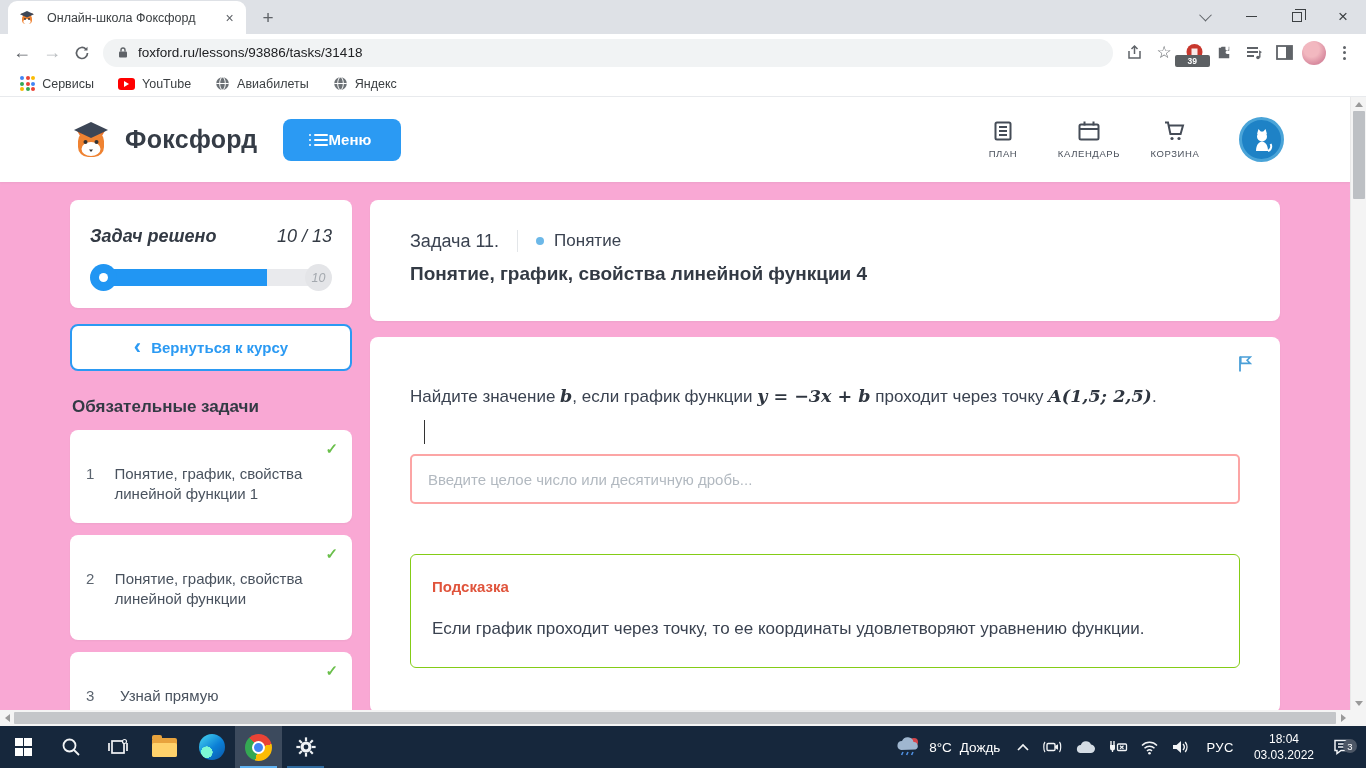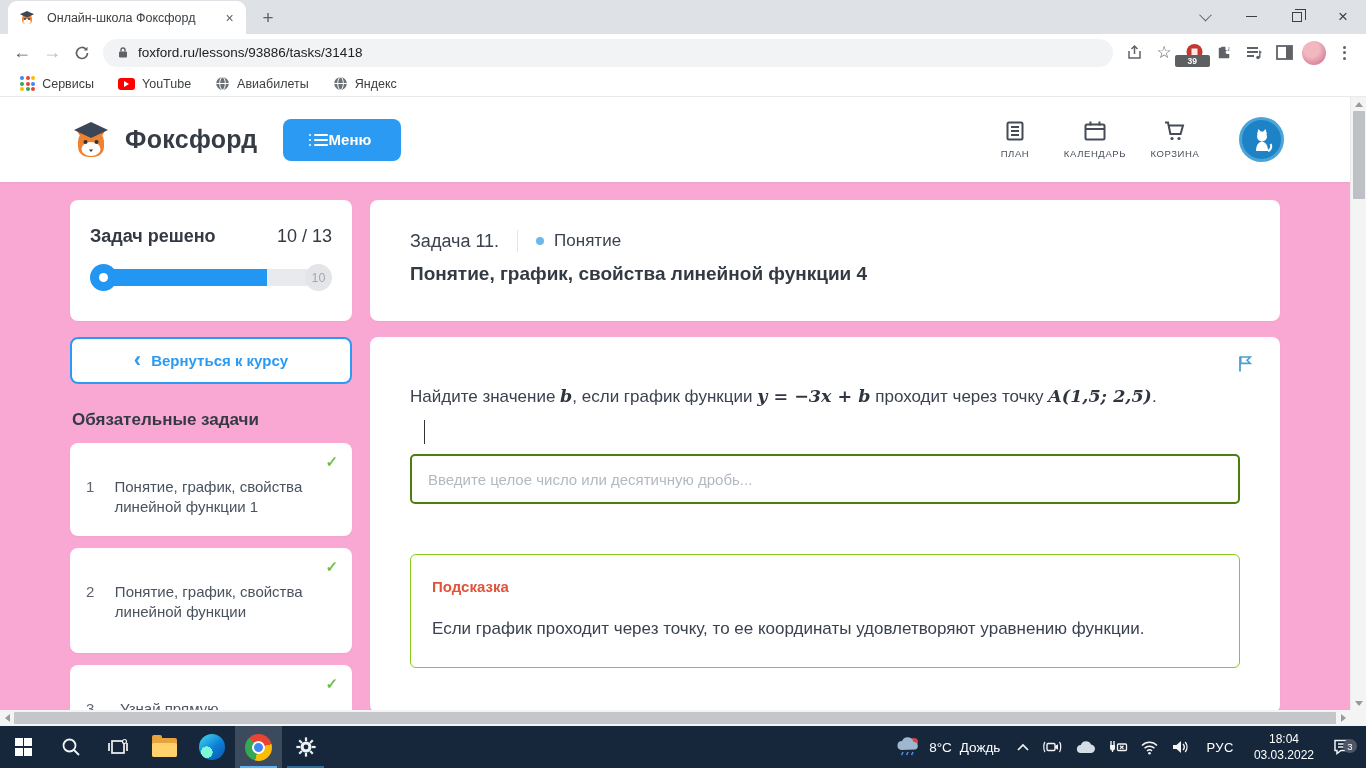"ПЛАН" .hdr-nav { gap: 4px -> 10px }
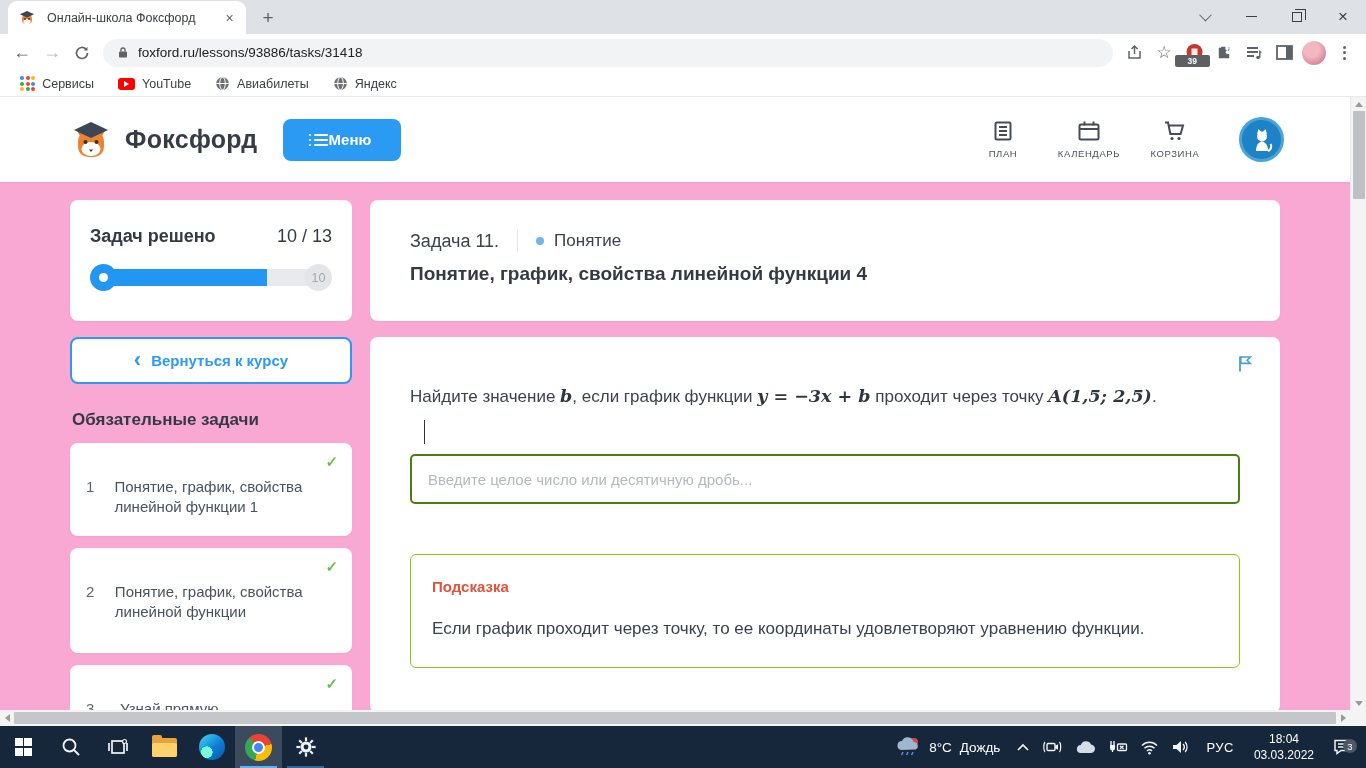"Задач решено" .progress-card { font-style: none -> italic; padding: 26px 20px 30px -> 26px 20px 17px }
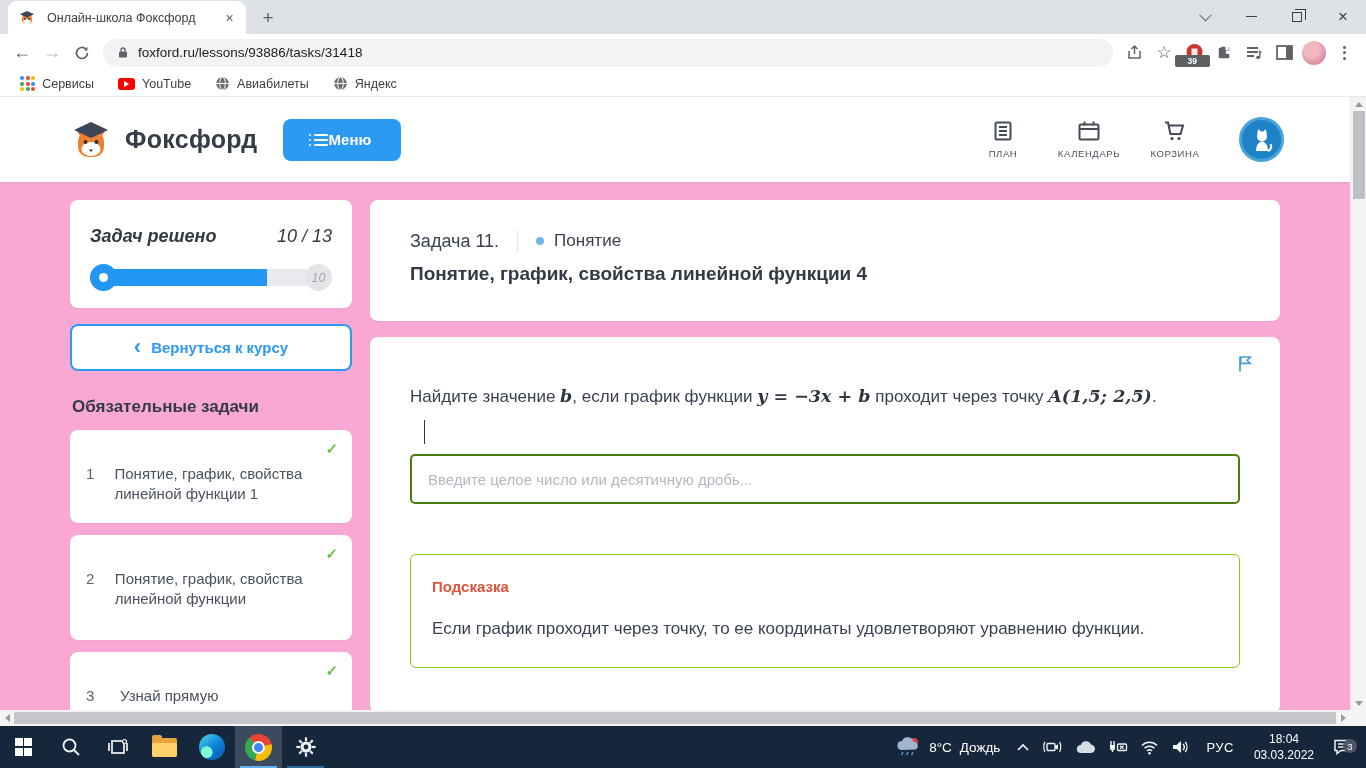"Введите целое число или десятичную" .answer-input { border: 2px solid #4d7c0f -> 2px solid #fca5a5 }
